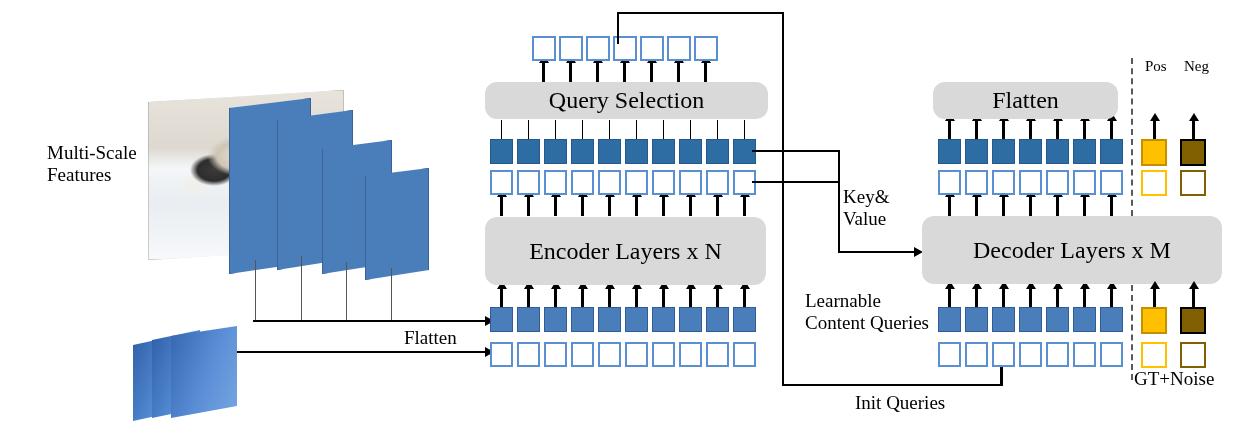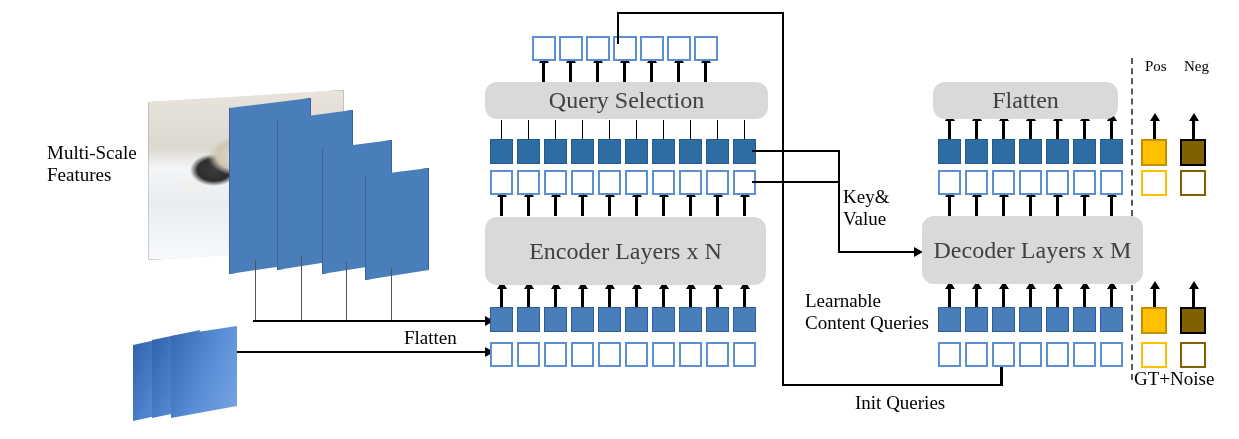"Query Selection" .pbox { color: #404040 -> #000000 }
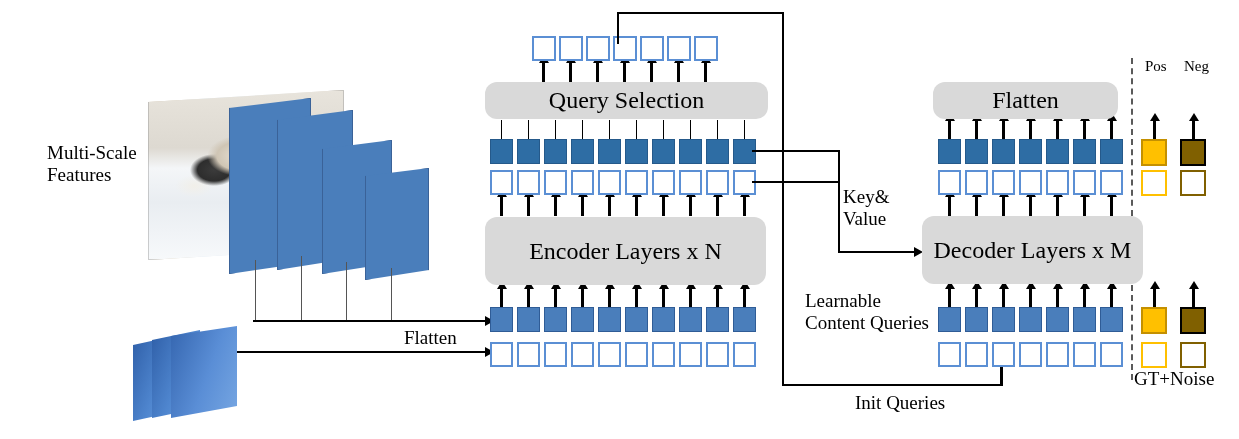"Decoder Layers x M" div.pbox { width: 221px -> 300px }
